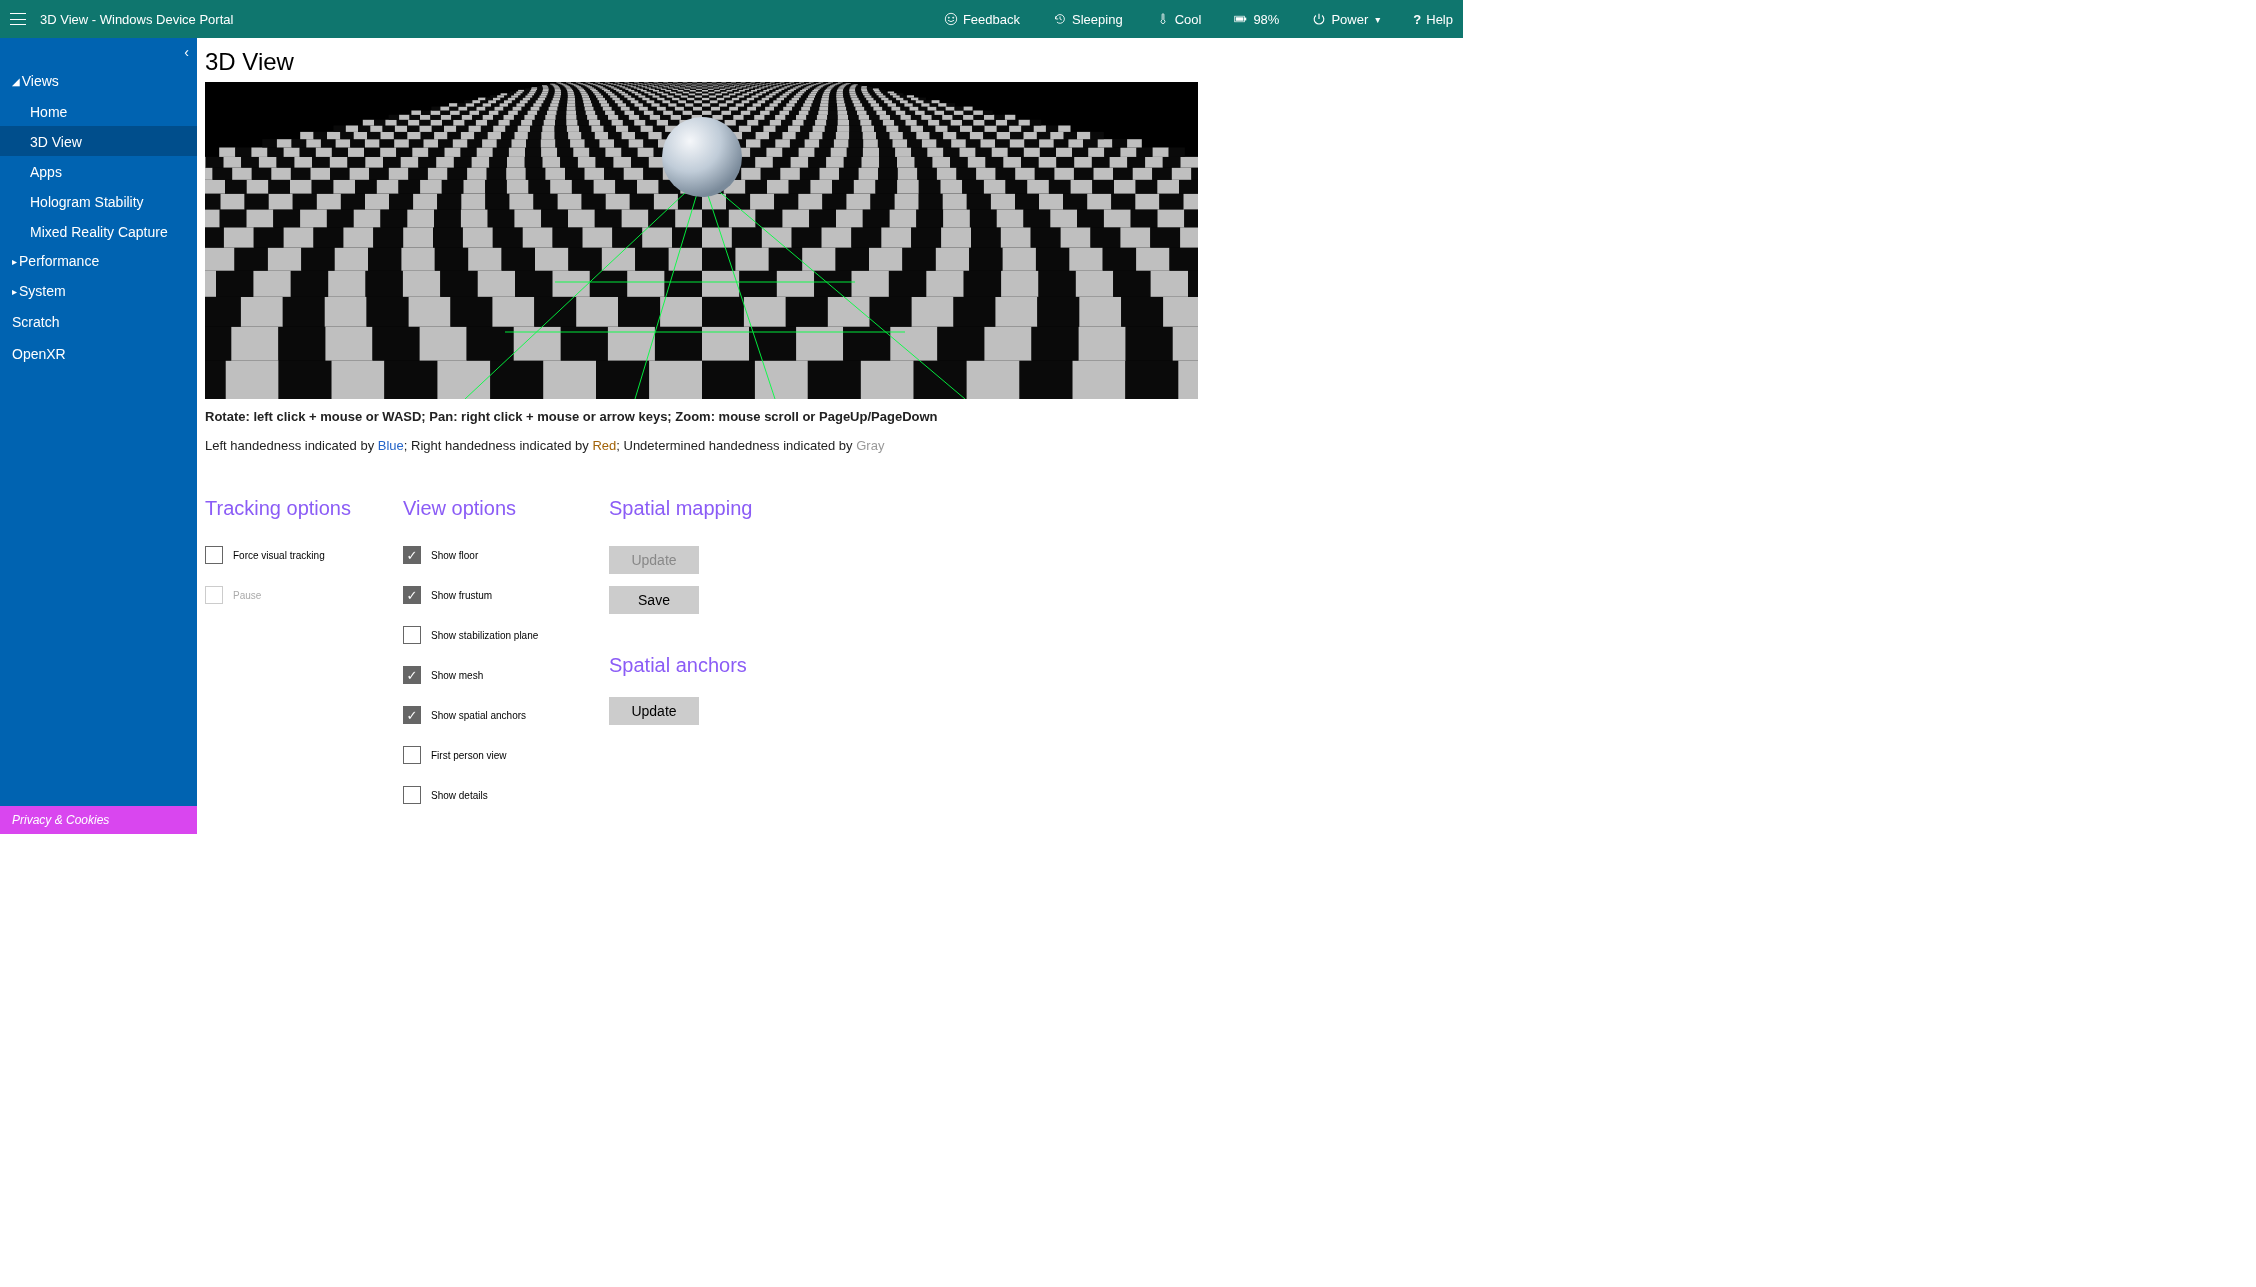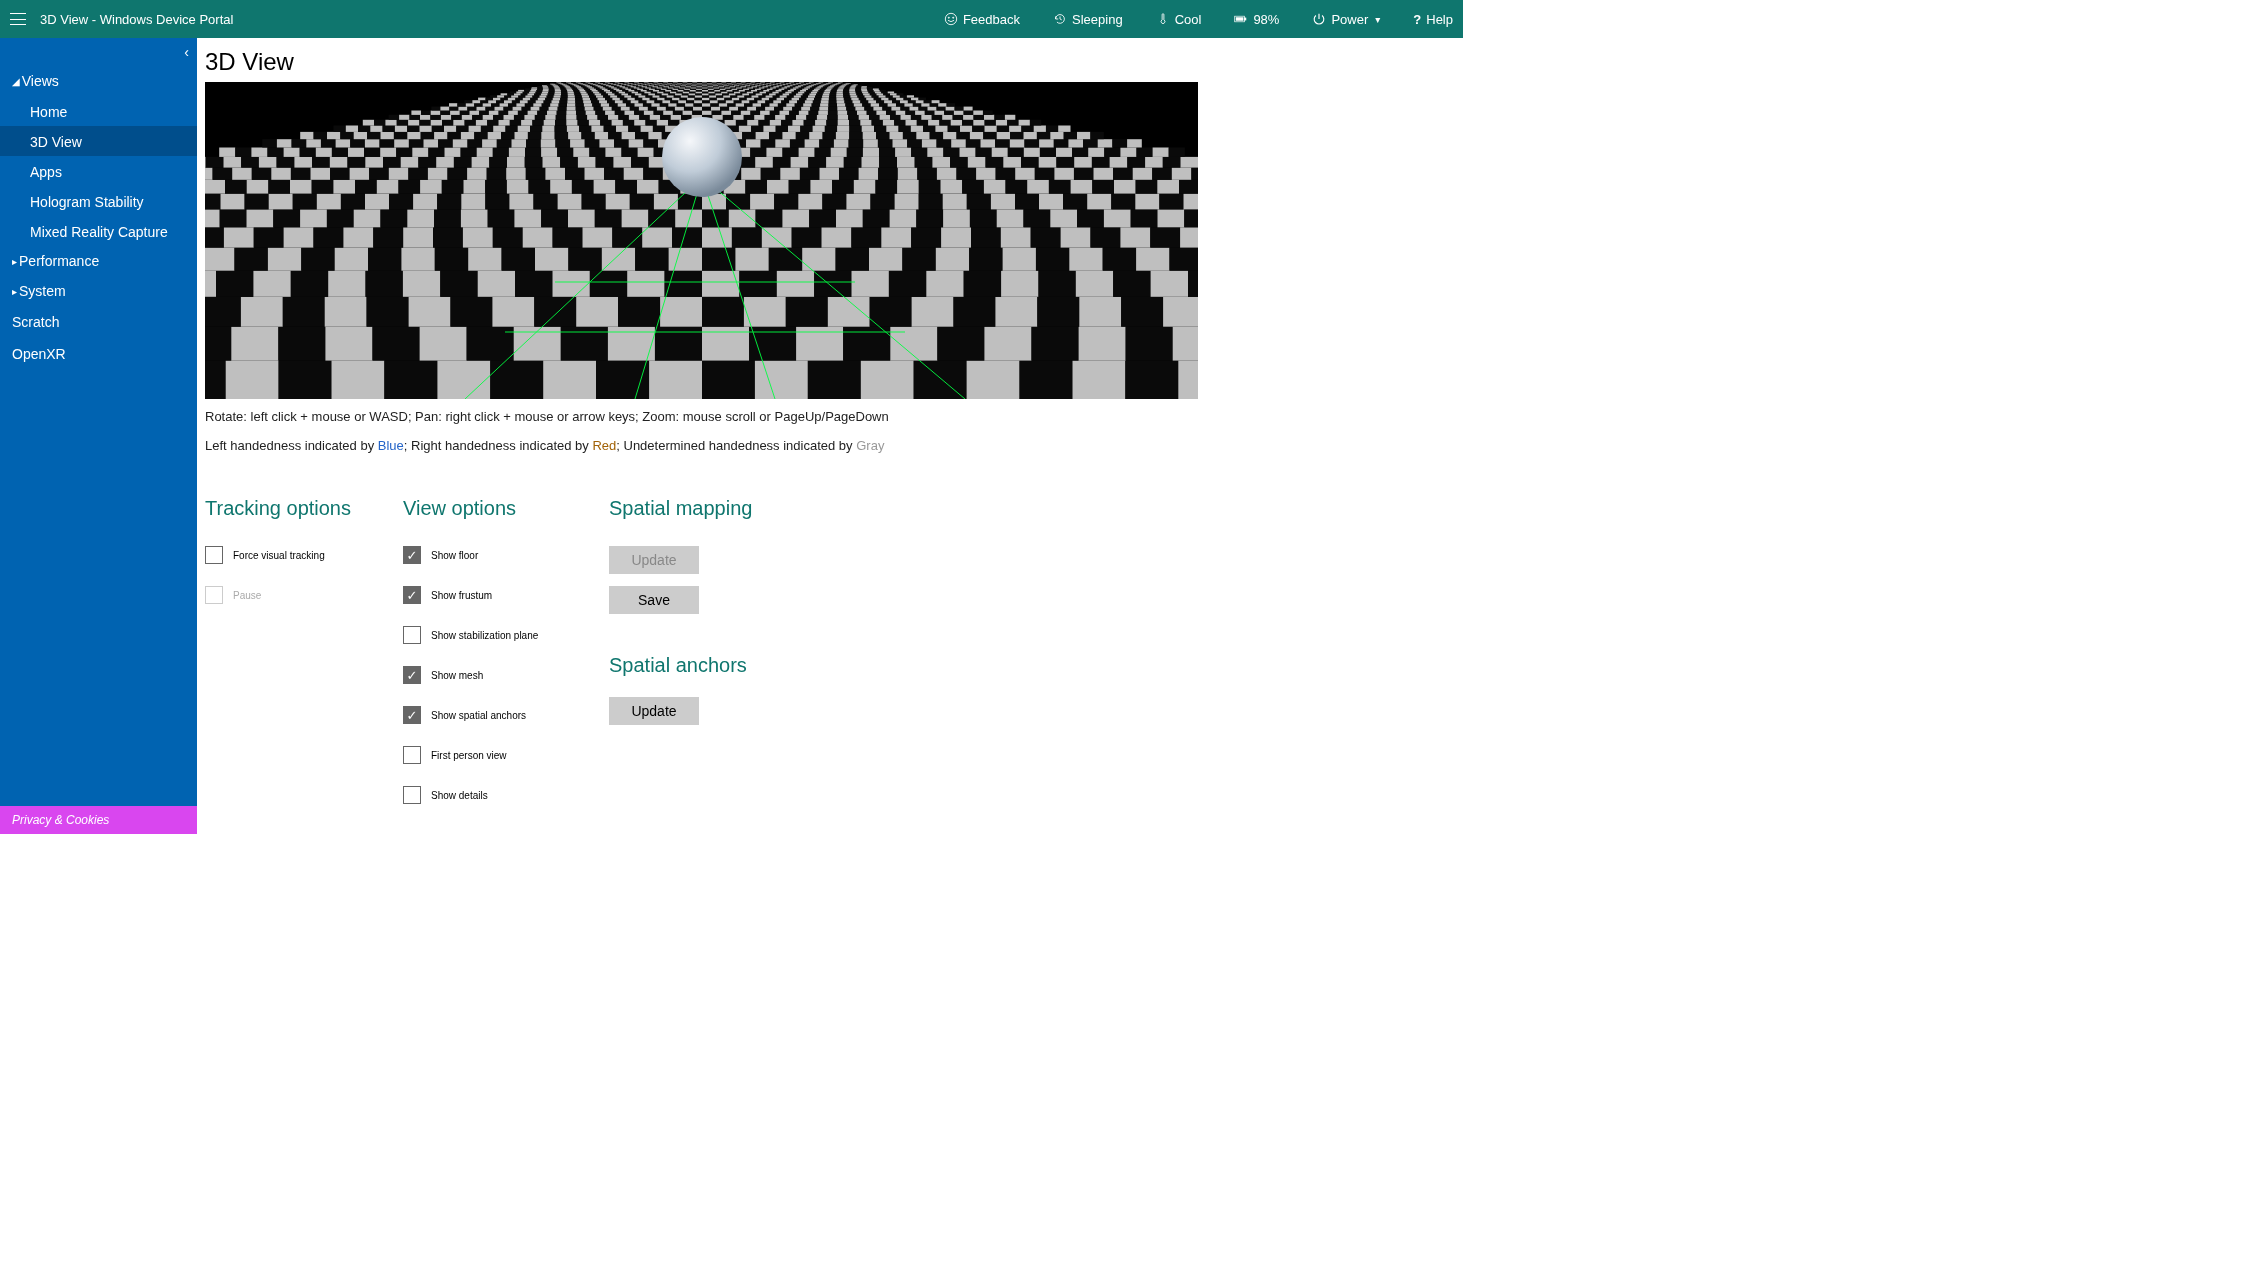"Rotate: left click + mouse" .help-line { font-weight: none -> bold }
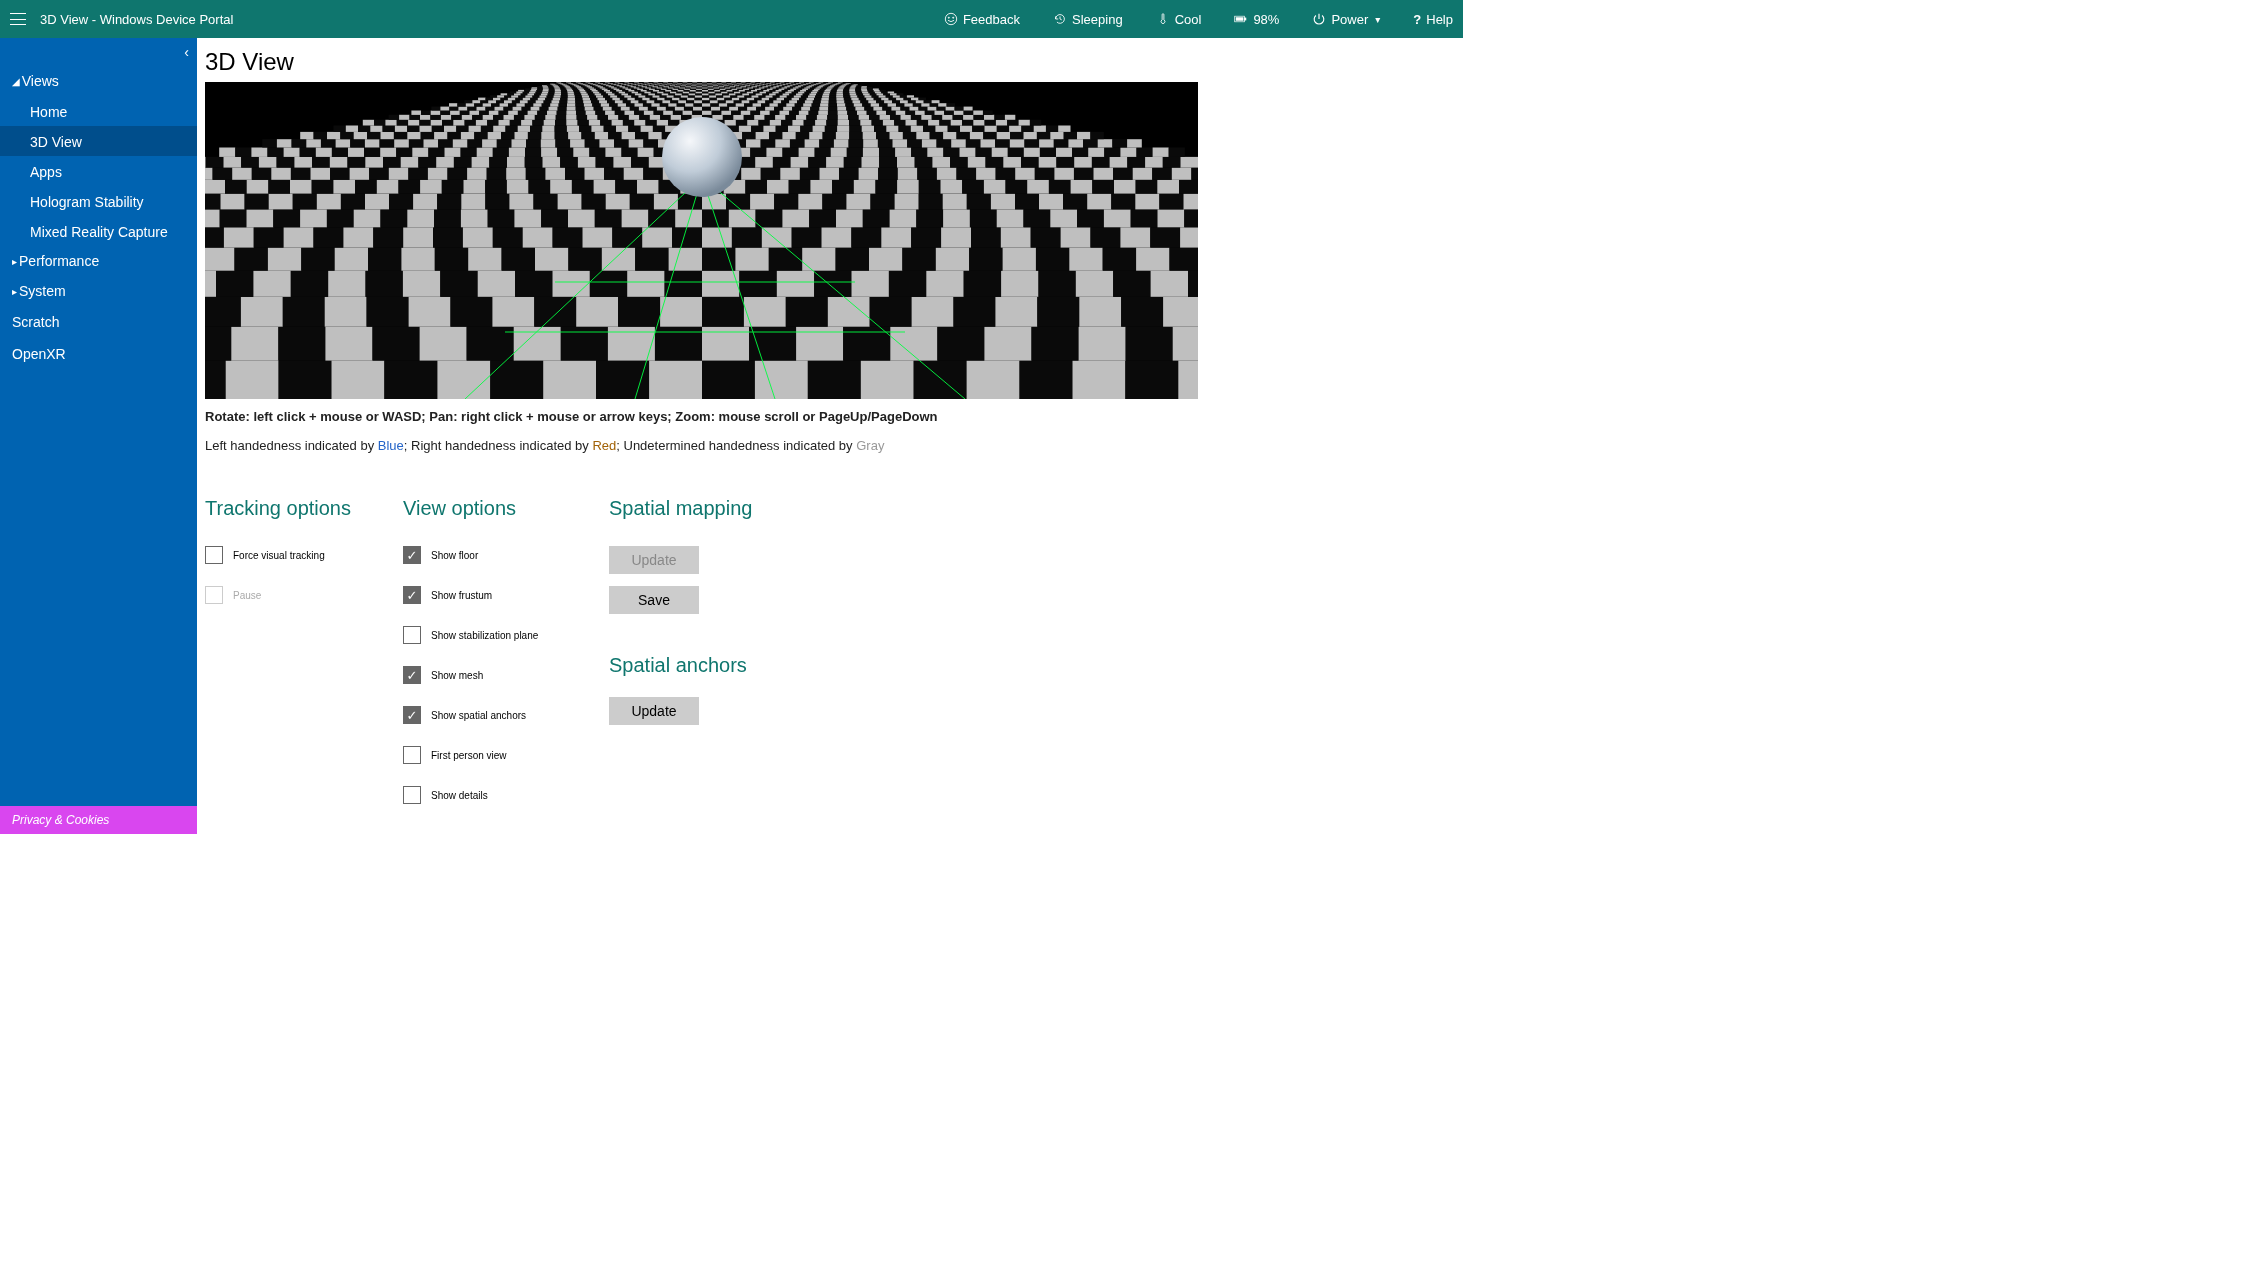"Tracking options" .section h2 { color: #0f766e -> #8b5cf6 }
